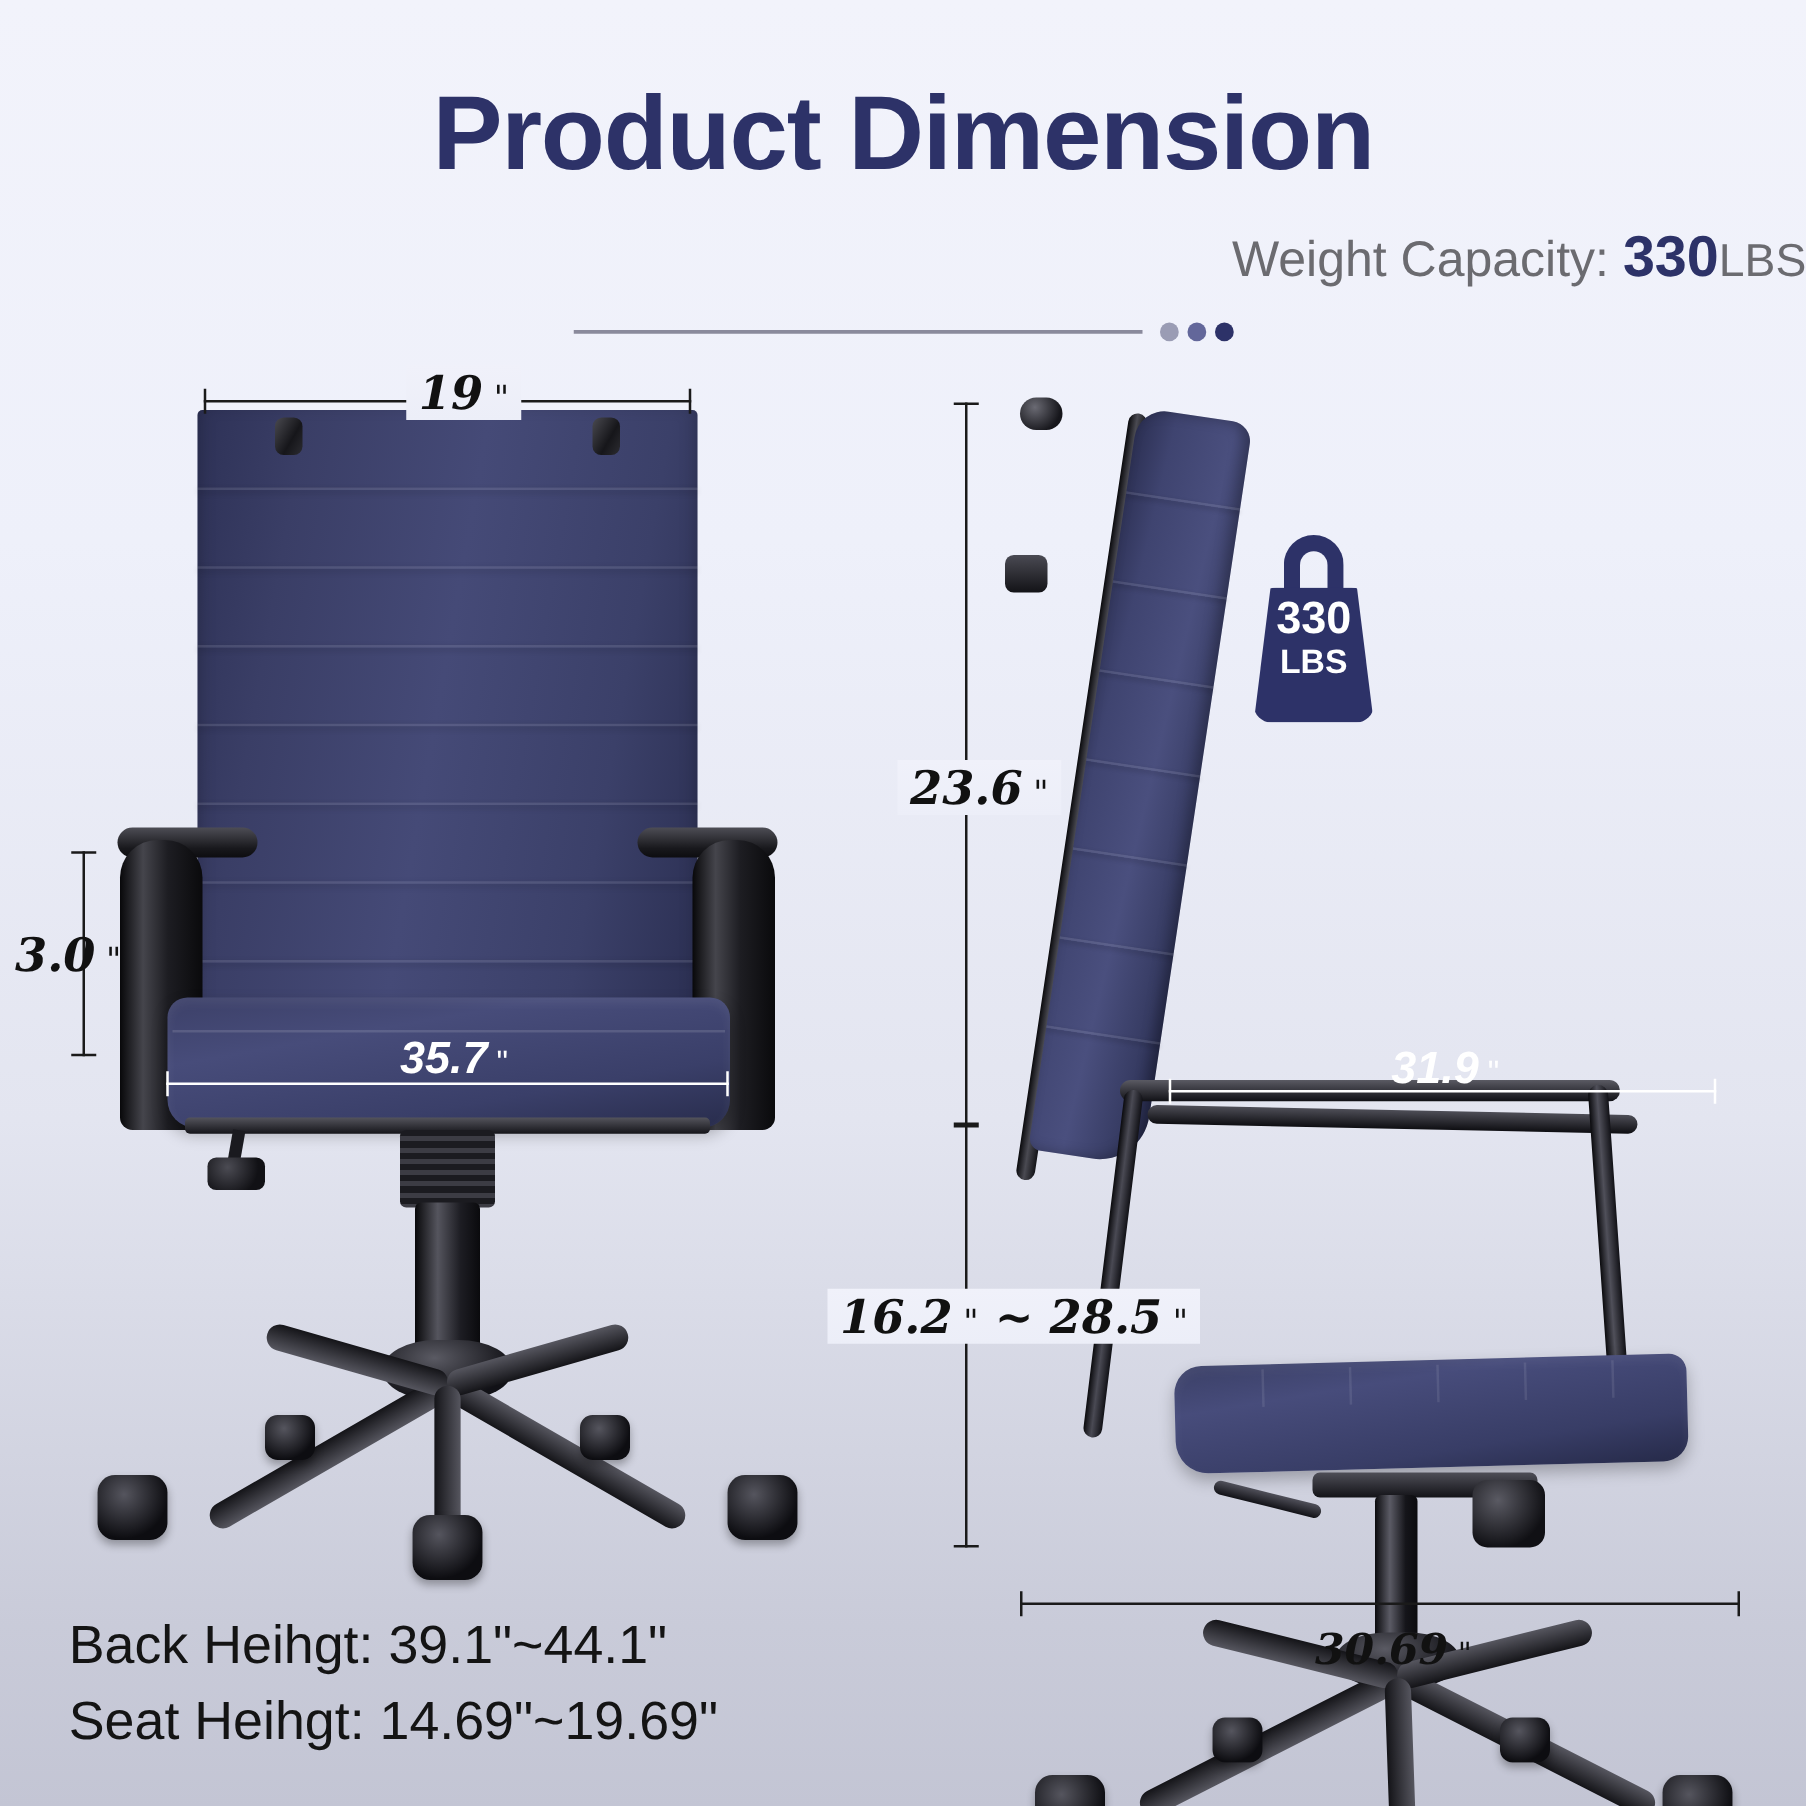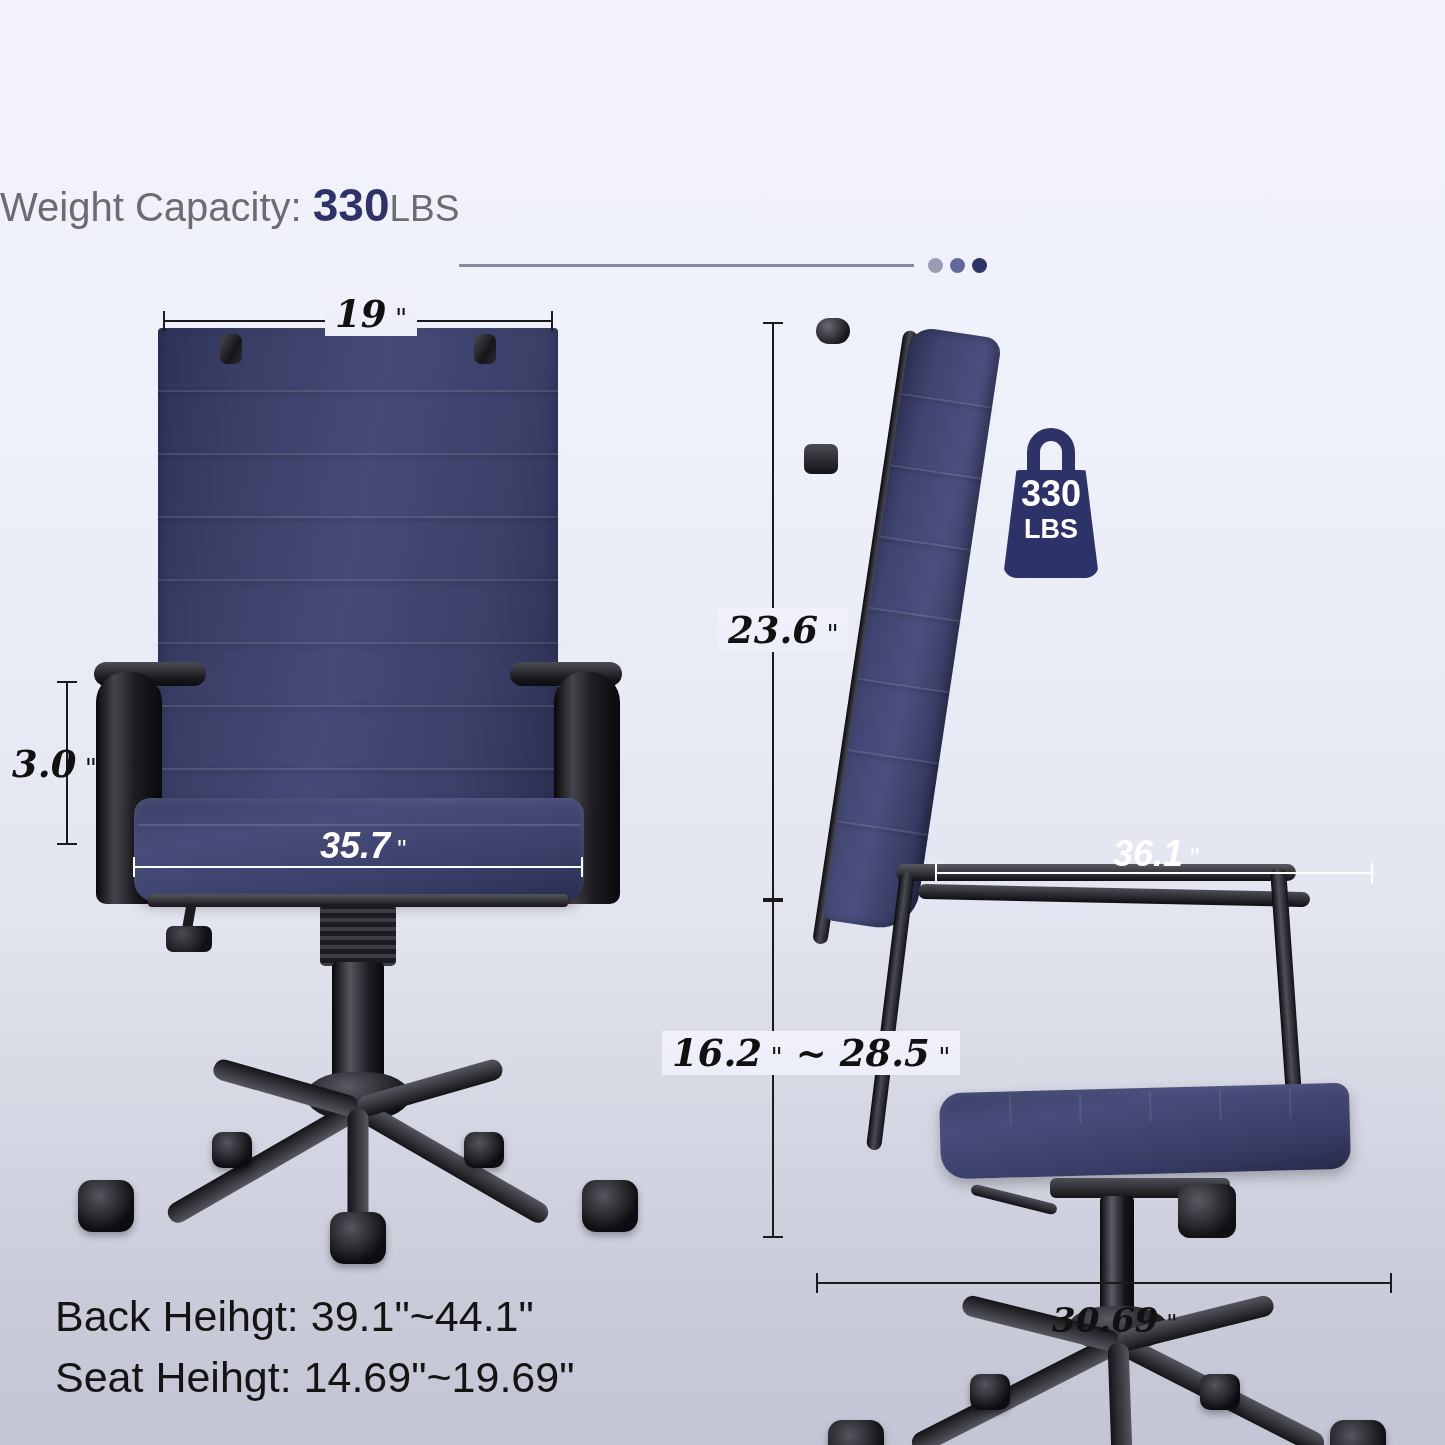"Product Dimension" div.title { html: none -> <div>Product Dimension</div> }
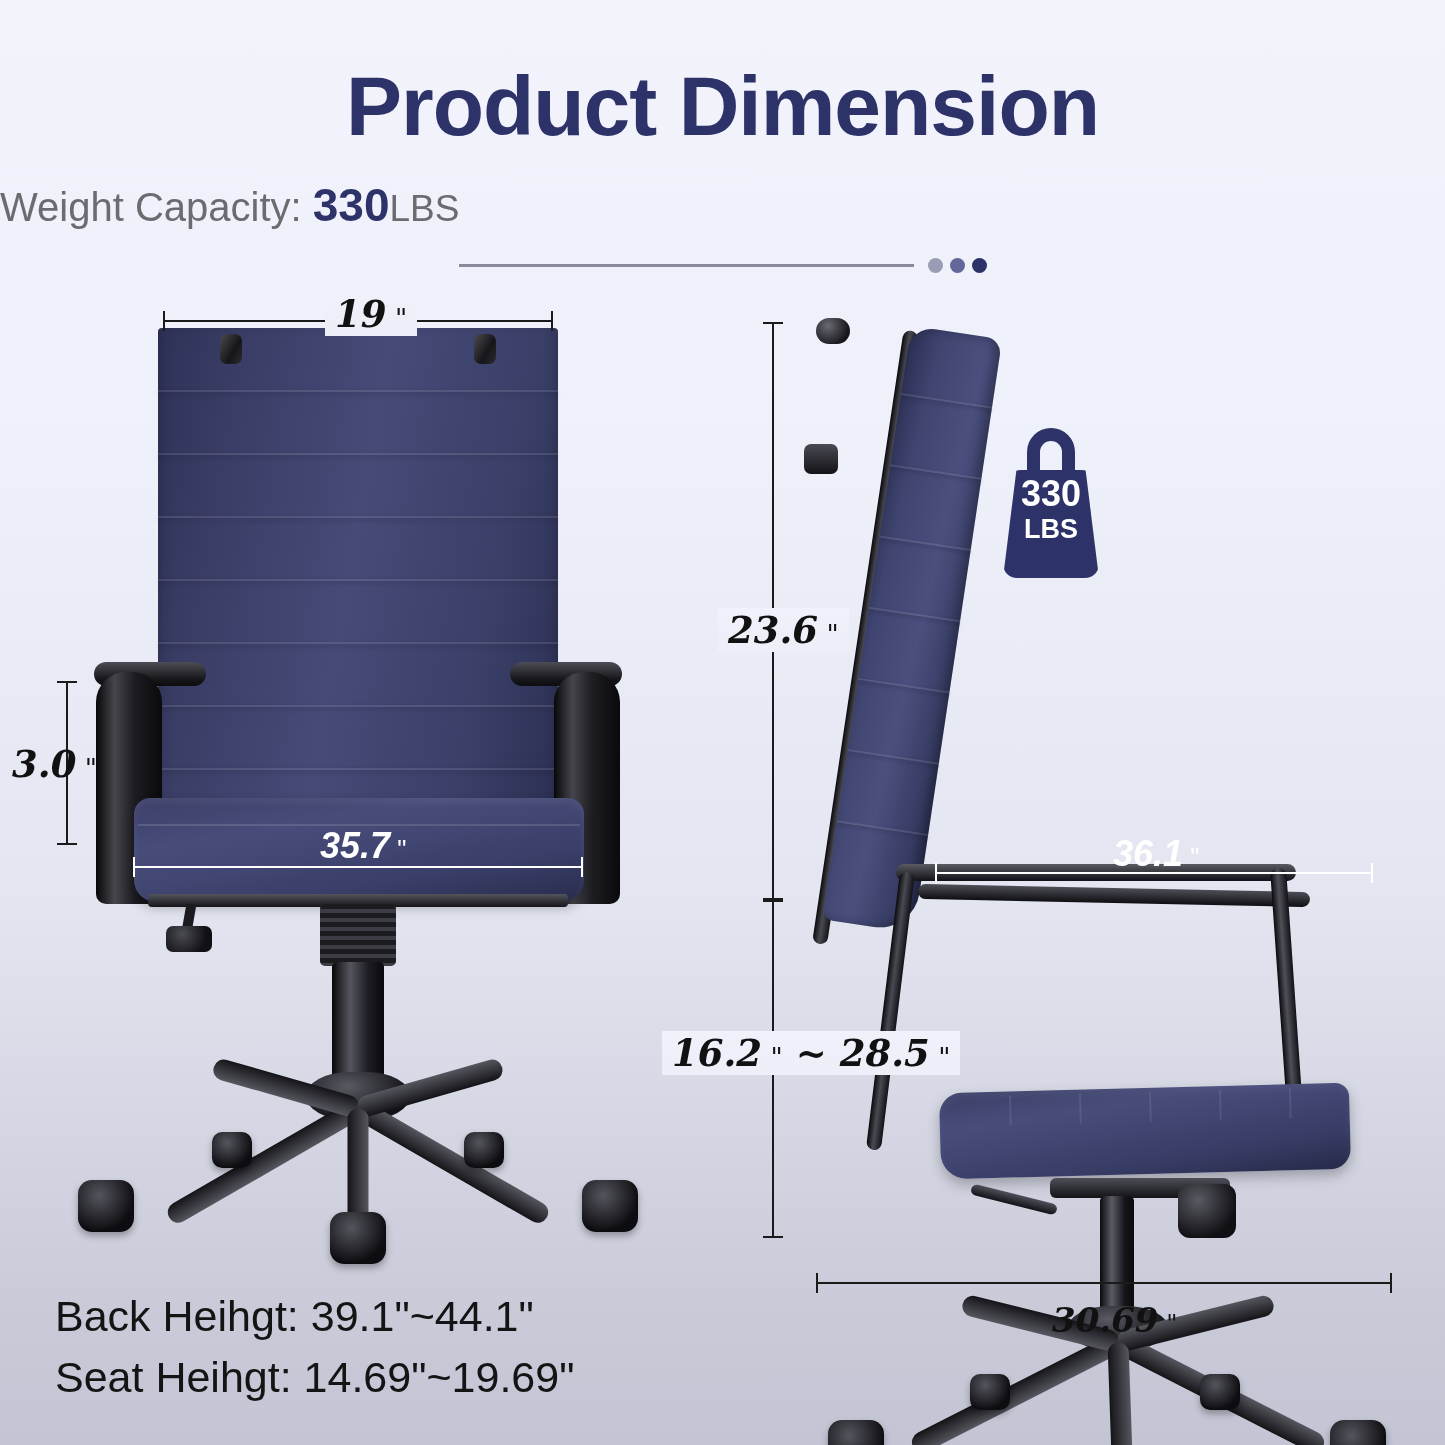"Weight Capacity: 330LBS" .subtitle { text-align: left -> right }
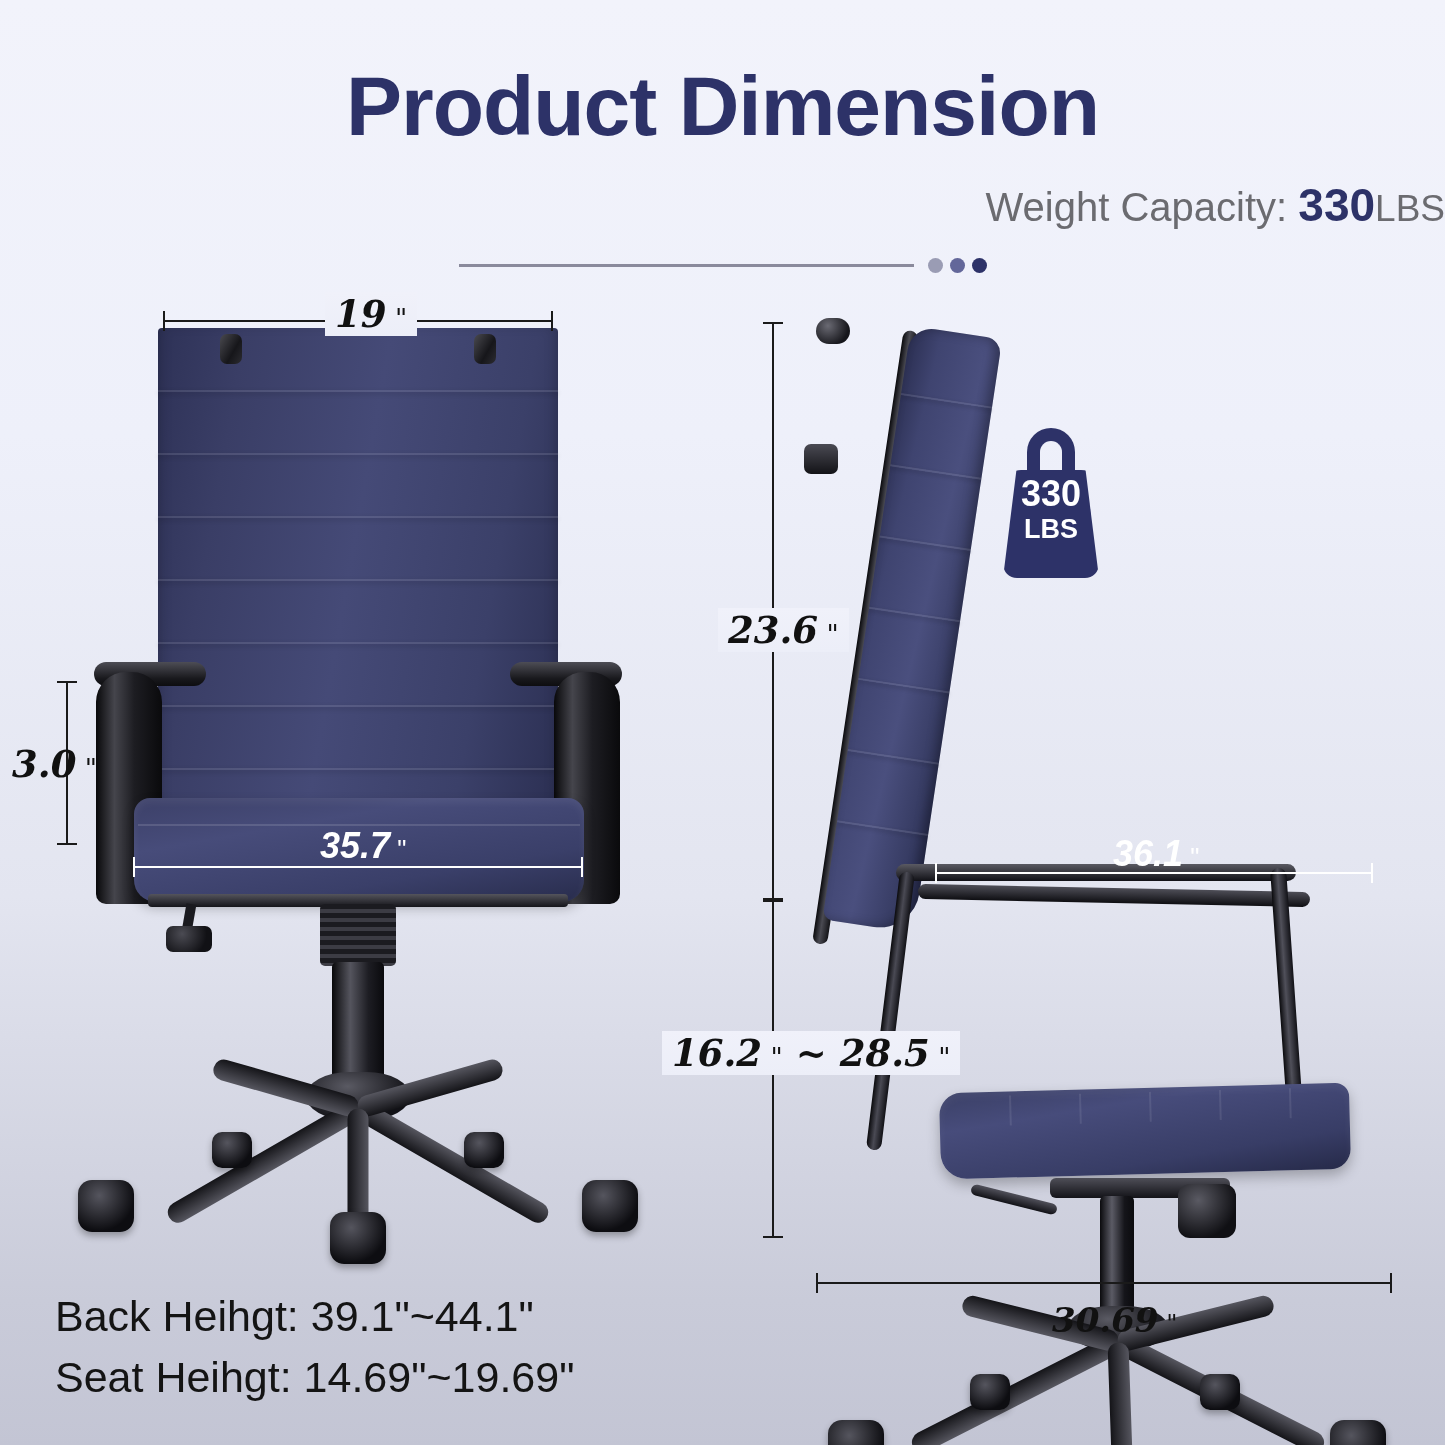"36.1" span { text: 36.1 -> 31.9 }
